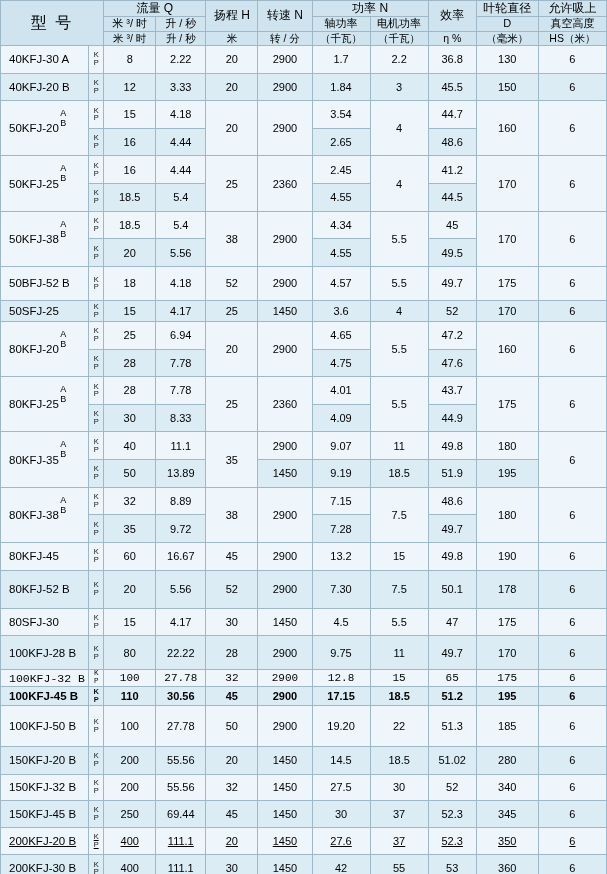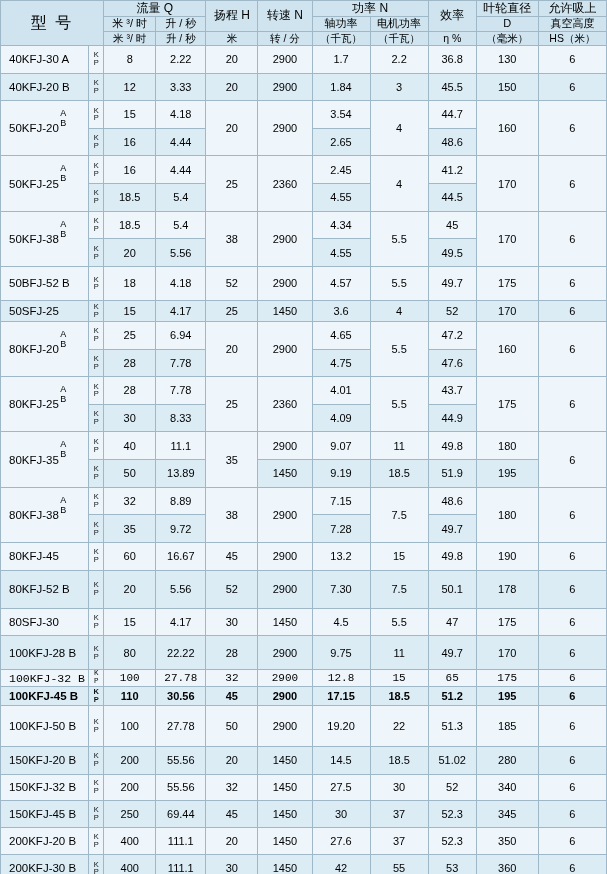"200KFJ-20 B" tr.rowA { text-decoration: none -> underline }
